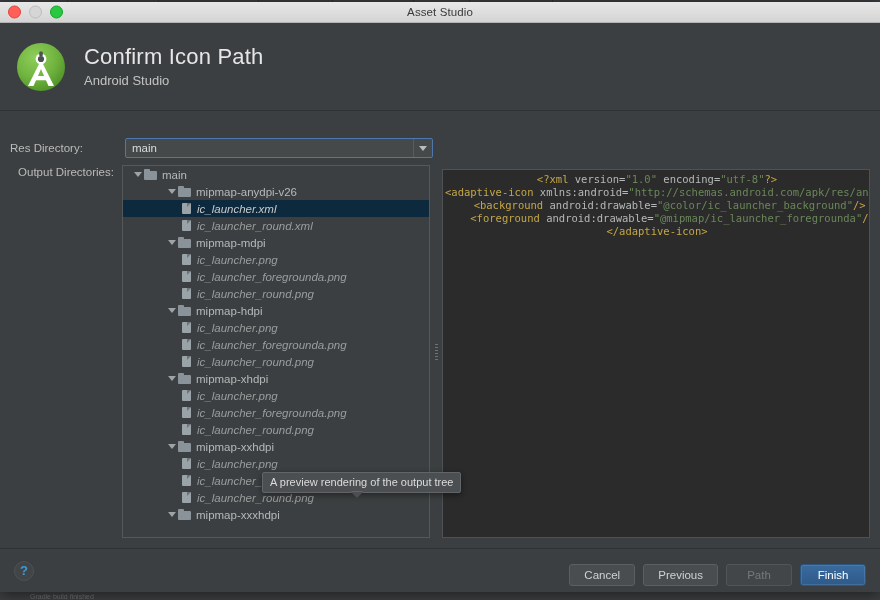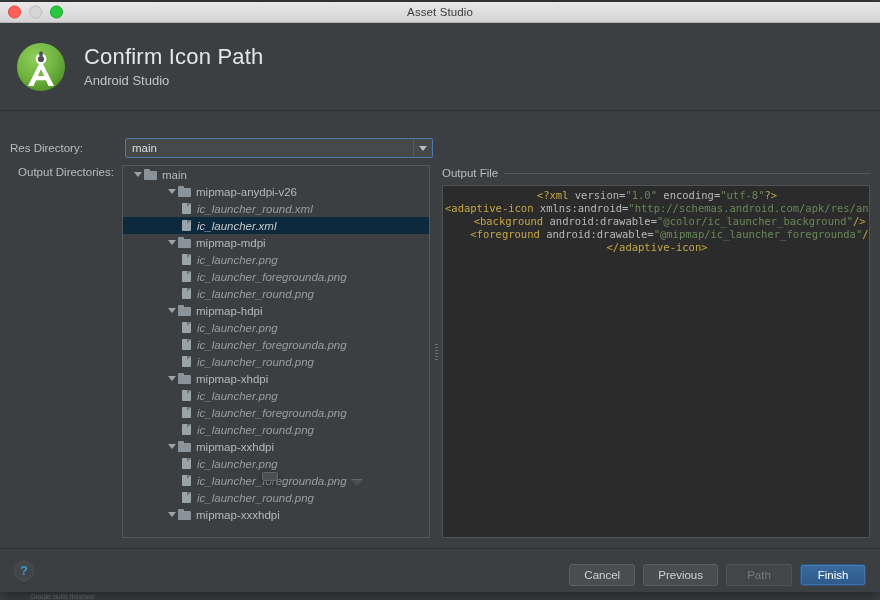"Output File" div.group-head { html: <div> <div>Output File</div> <div></div> </div> -> none }
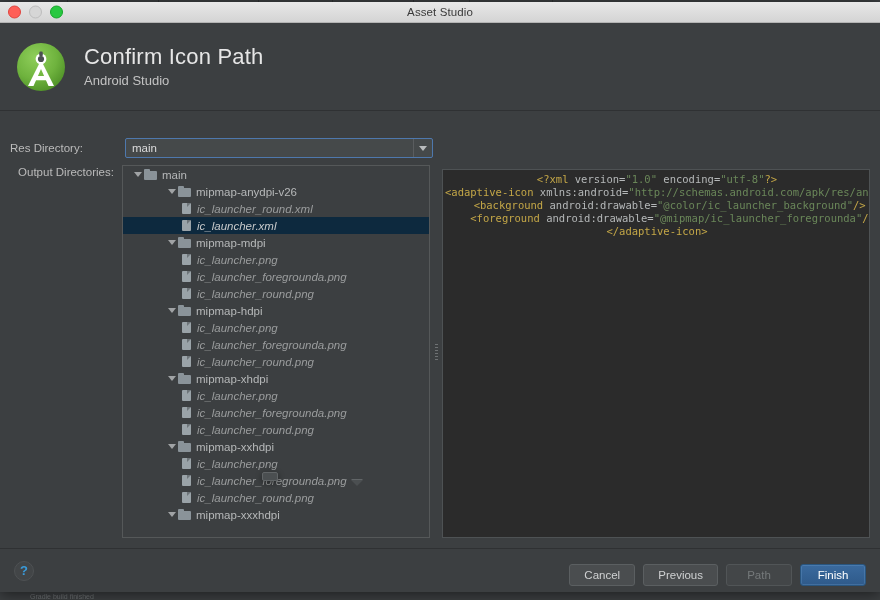"ic_launcher_round.xml" div.tree-row { order: before "ic_launcher.xml" -> after "ic_launcher.xml" }
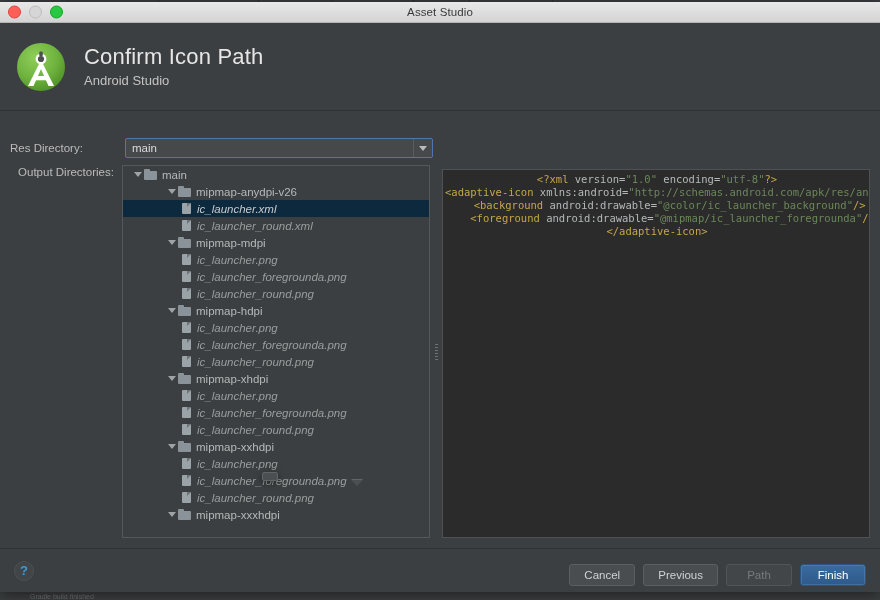"A preview rendering of the" span { html: none -> <span>A preview rendering of the output tree</span> }
